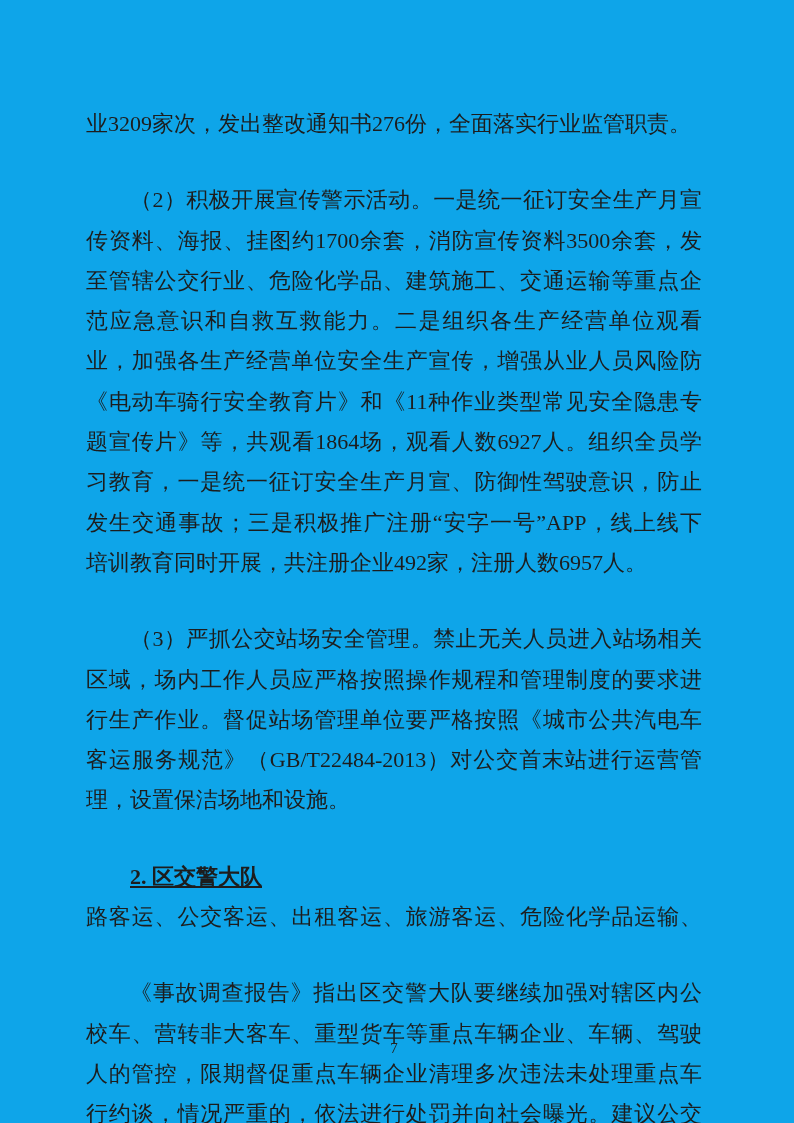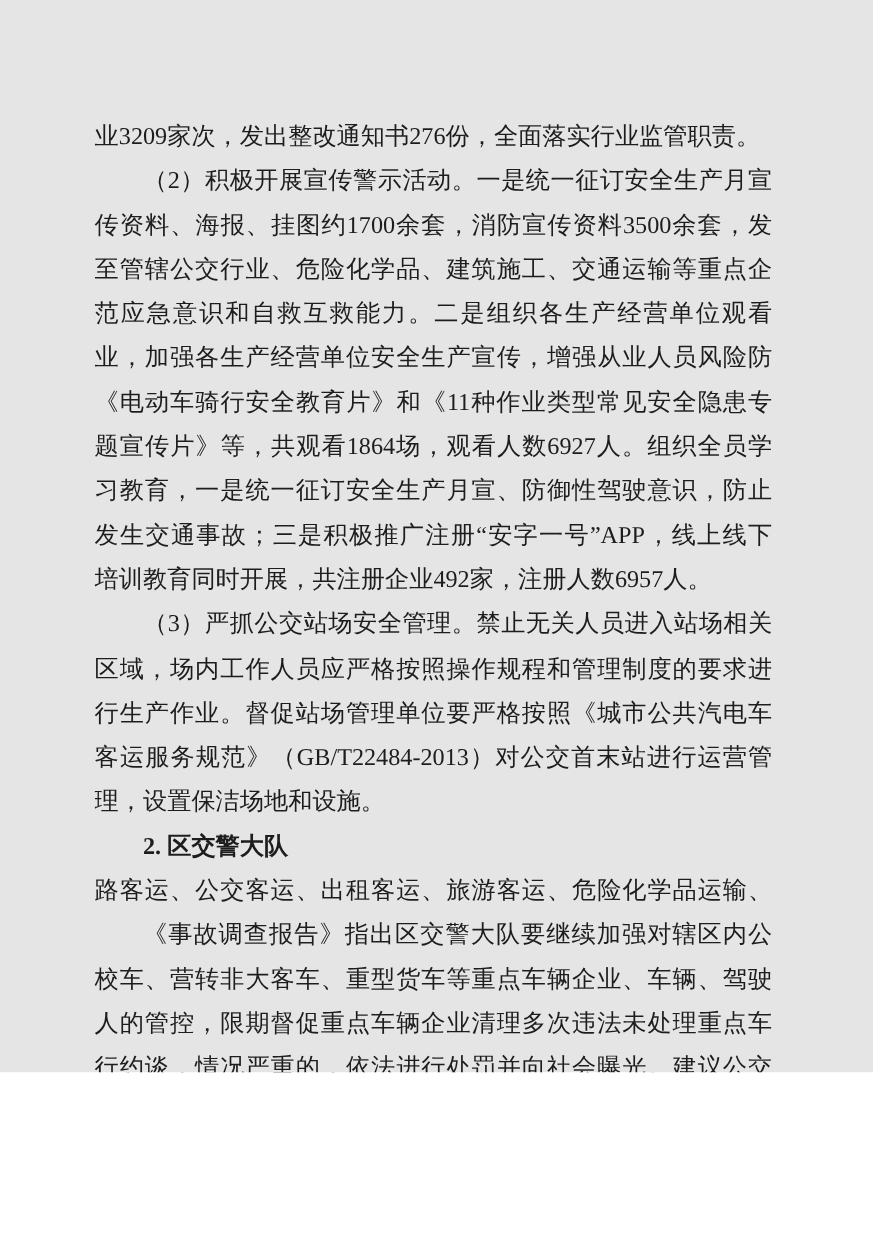"业3209家次，发出整改通知书276份，全面落实行业监管职责。" .page { background: #e5e5e5 -> #0ea5e9; height: 975px -> 1123px }
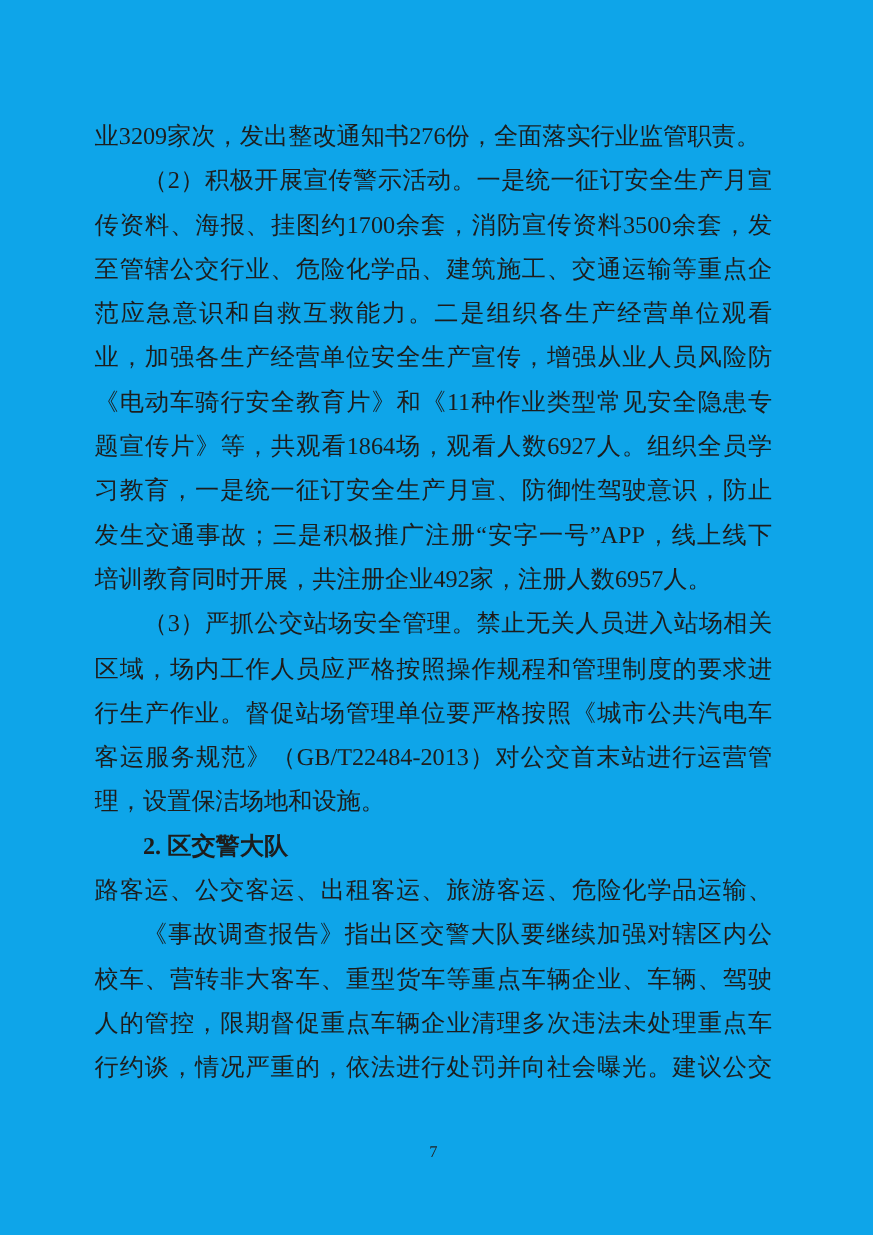"（2）积极开展宣传警示活动。一是统一征订安全生产月宣" .line.indent { margin-top: none -> 36px }
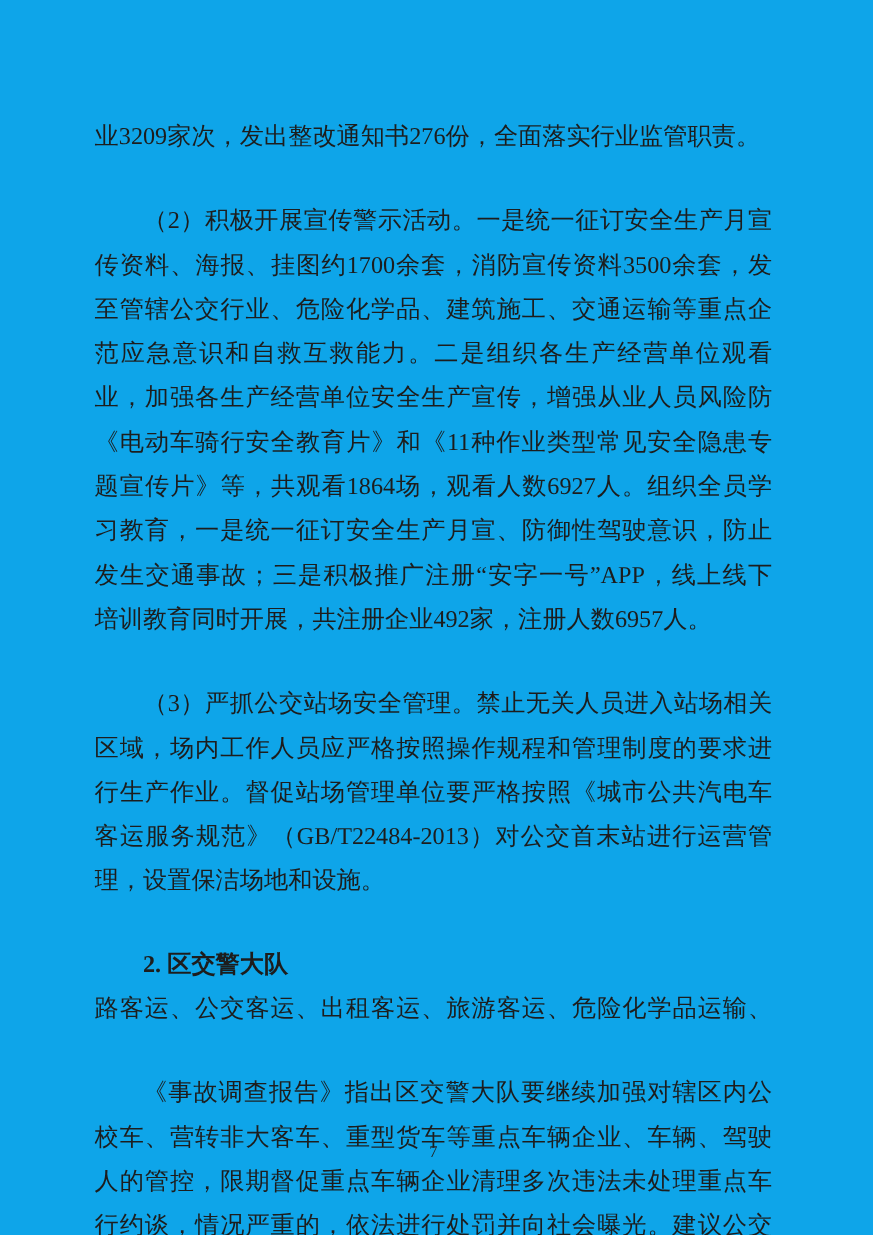"2. 区交警大队" .line.bold { text-decoration: none -> underline }
